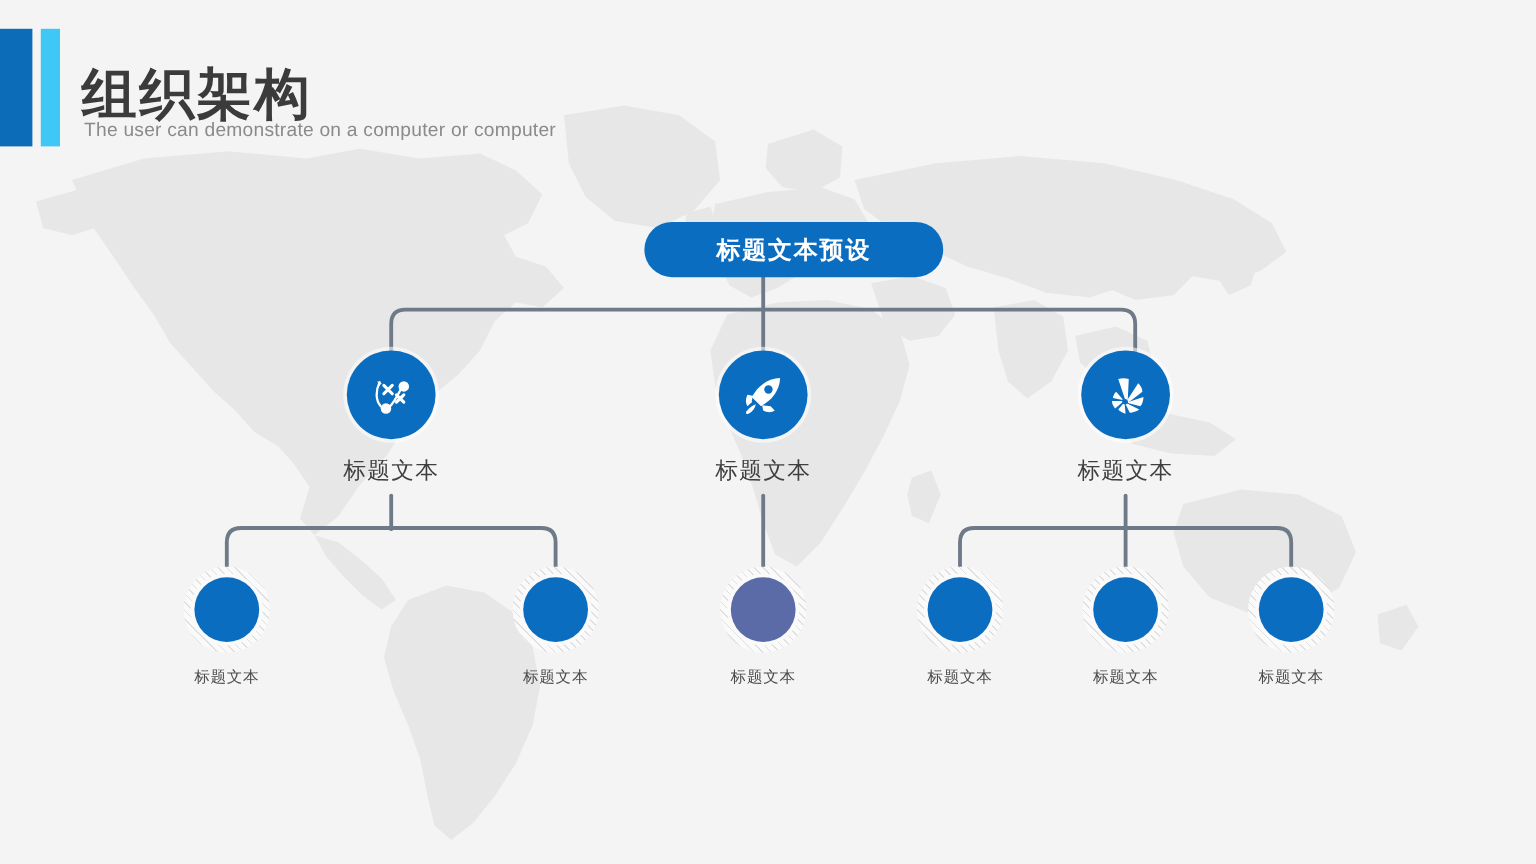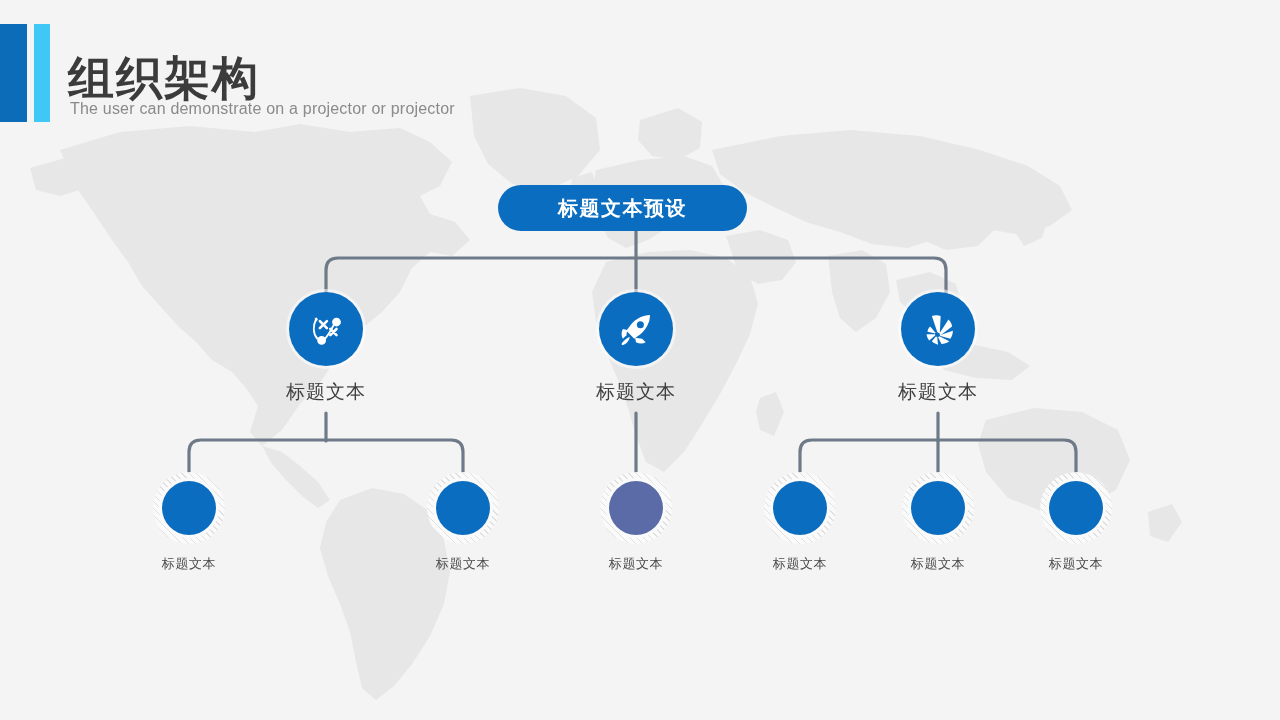"The user can demonstrate on" div { text: projector or projector -> computer or computer }
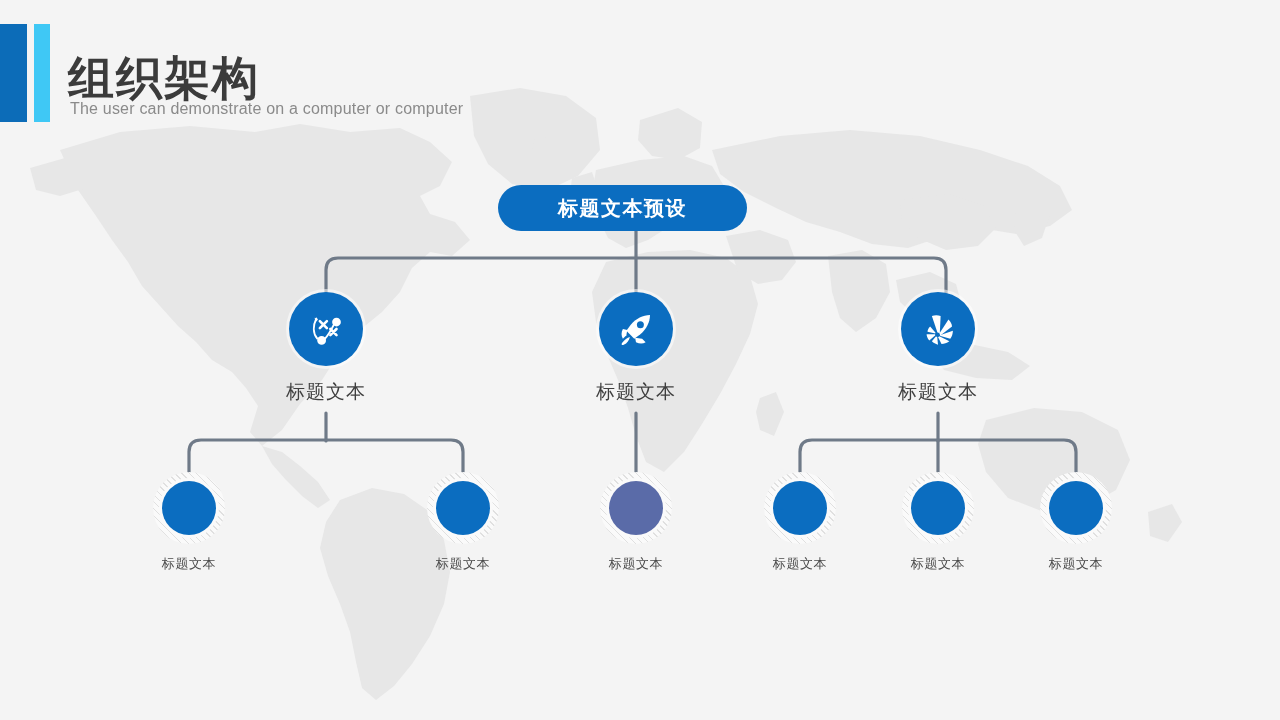"标题文本预设" #root-node { left: 498px -> 537px }
